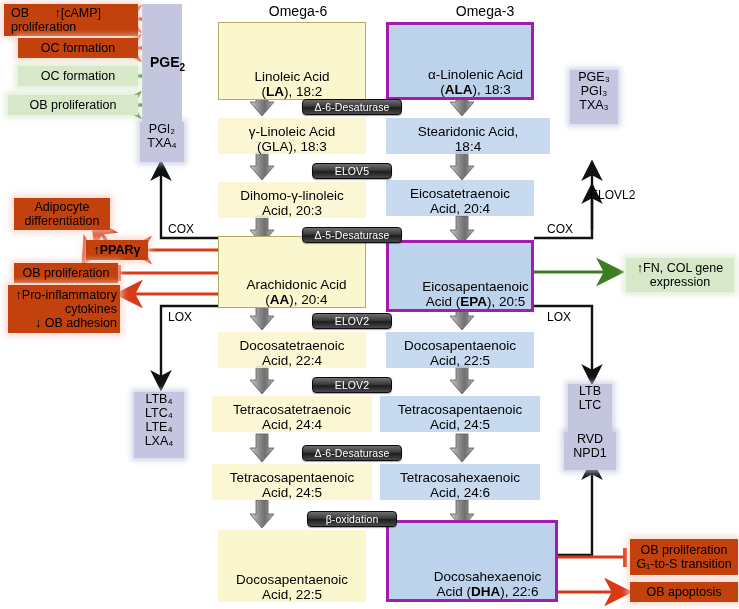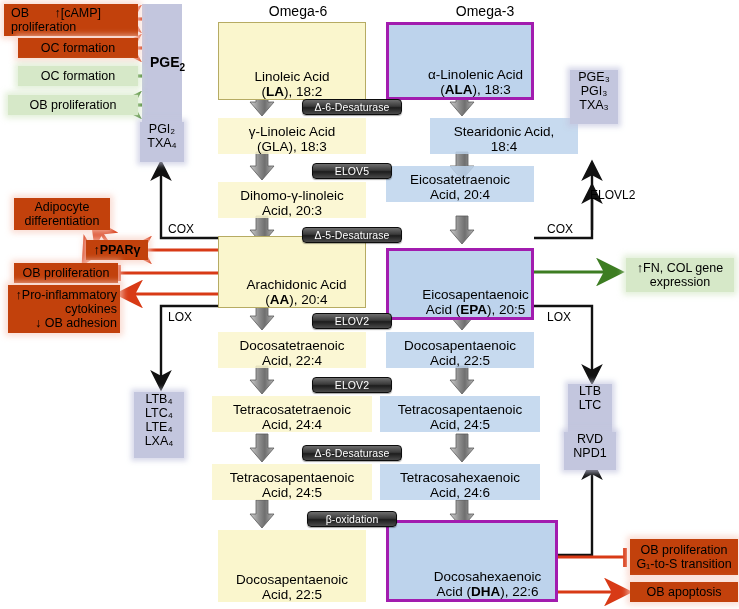"Stearidonic Acid," div.abs { margin-left: 44px -> none; width: 148px -> 164px }
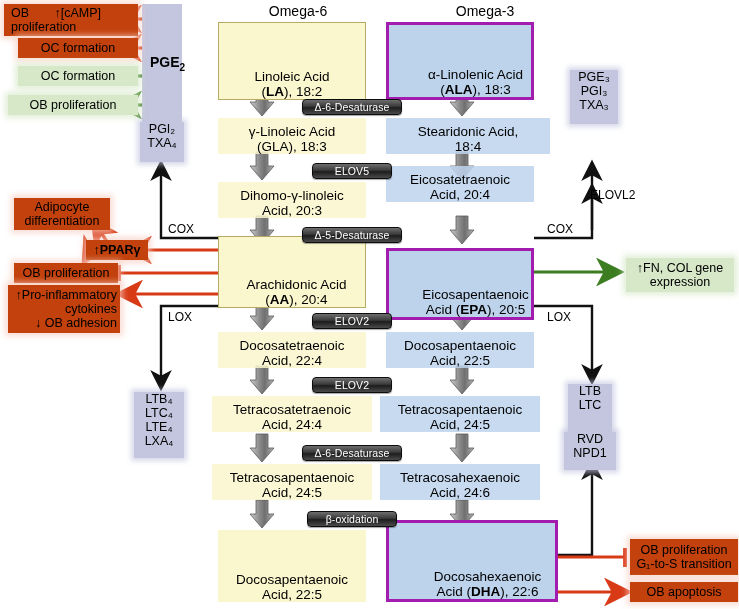"Eicosatetraenoic" div.abs { top: 166px -> 180px }
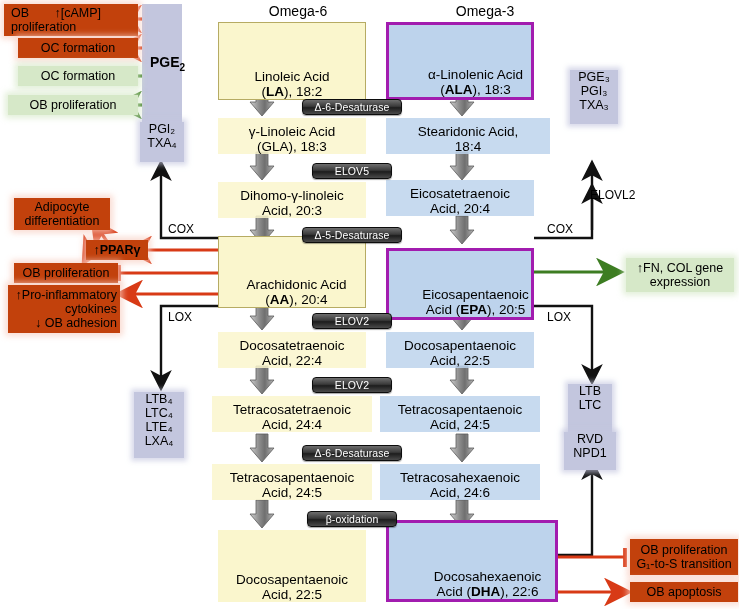"Eicosapentaenoic" div.abs { top: 248px -> 240px }
